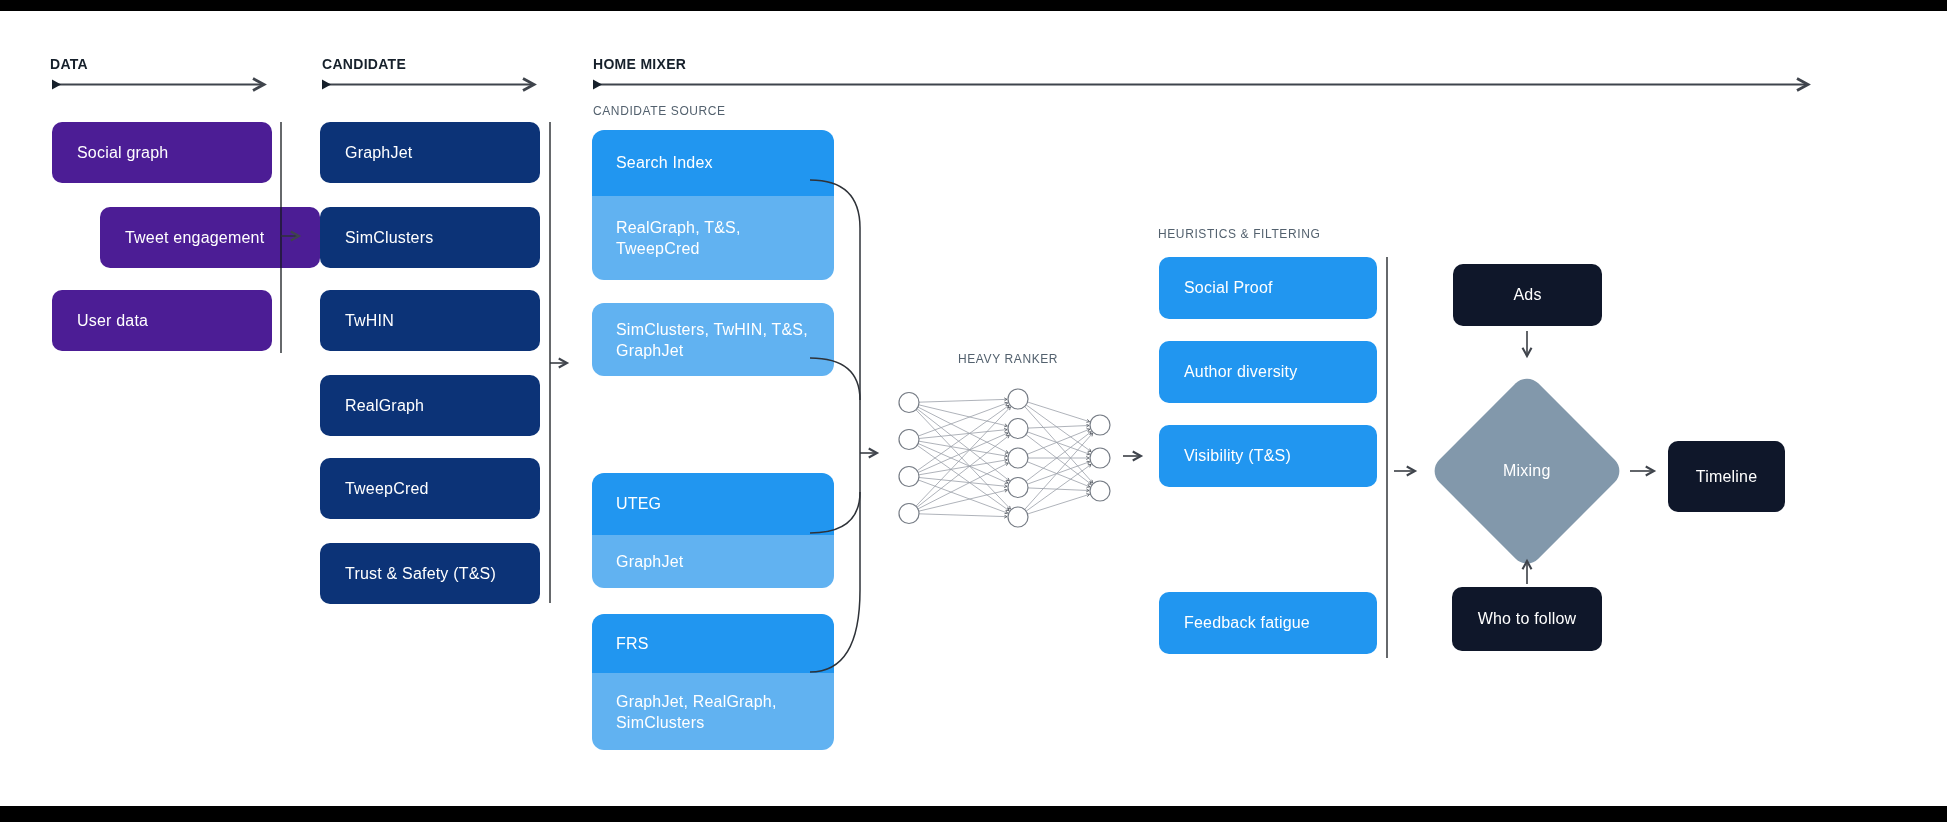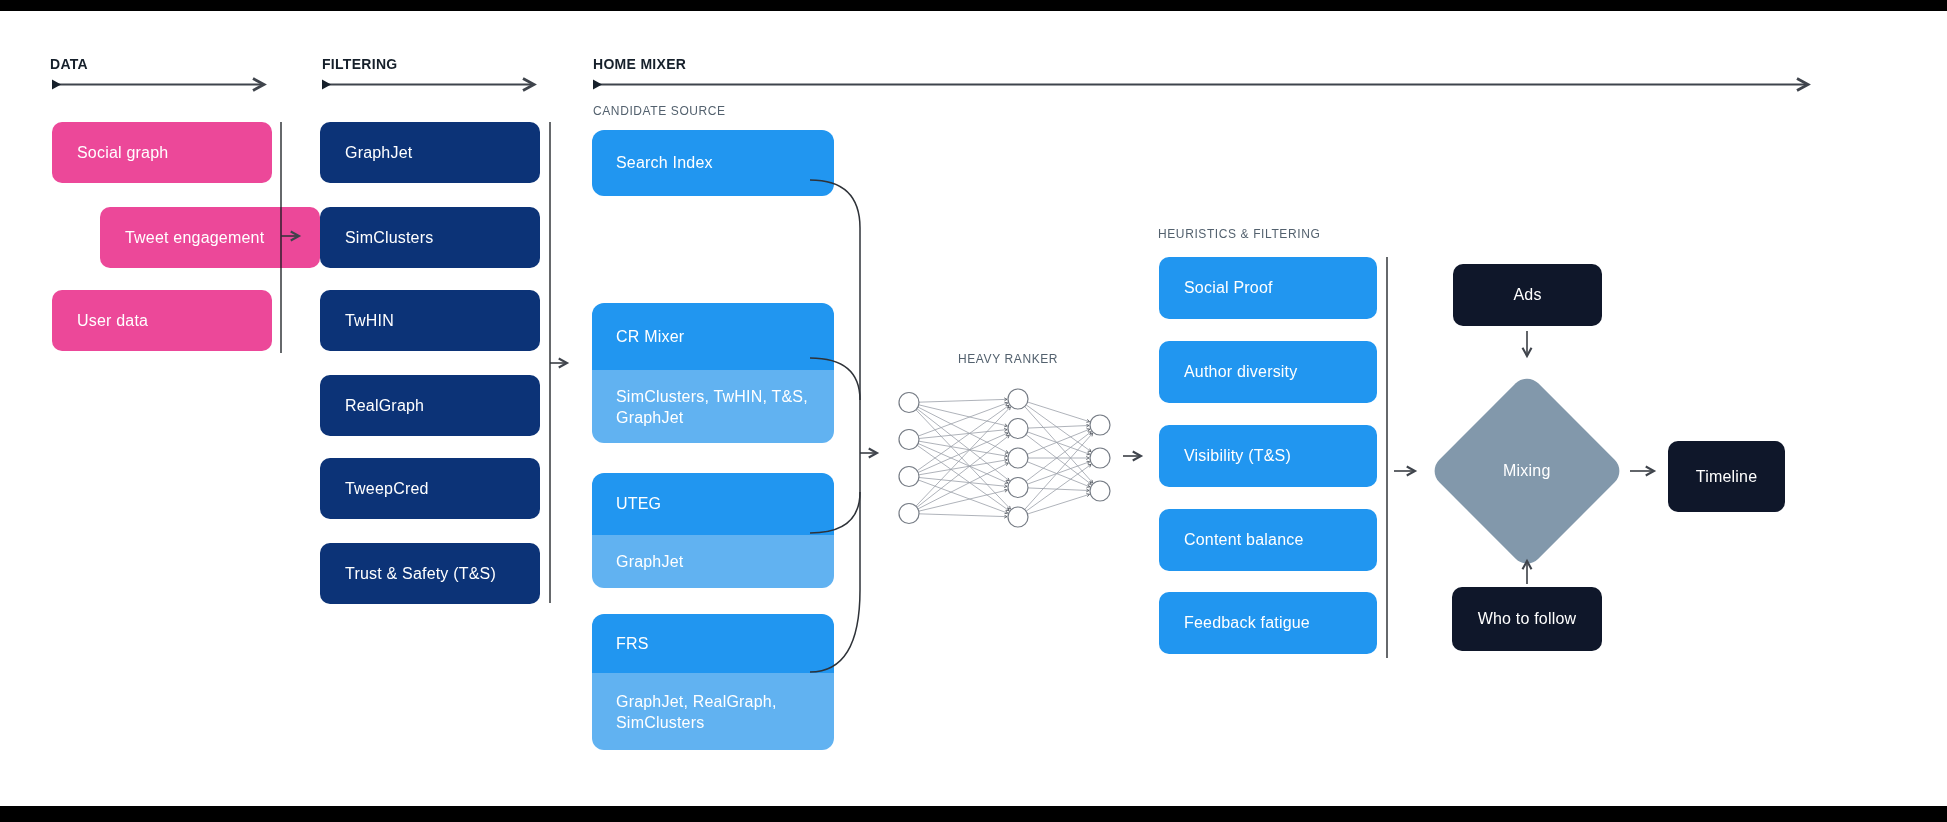"FILTERING" div.hdr { text: FILTERING -> CANDIDATE }
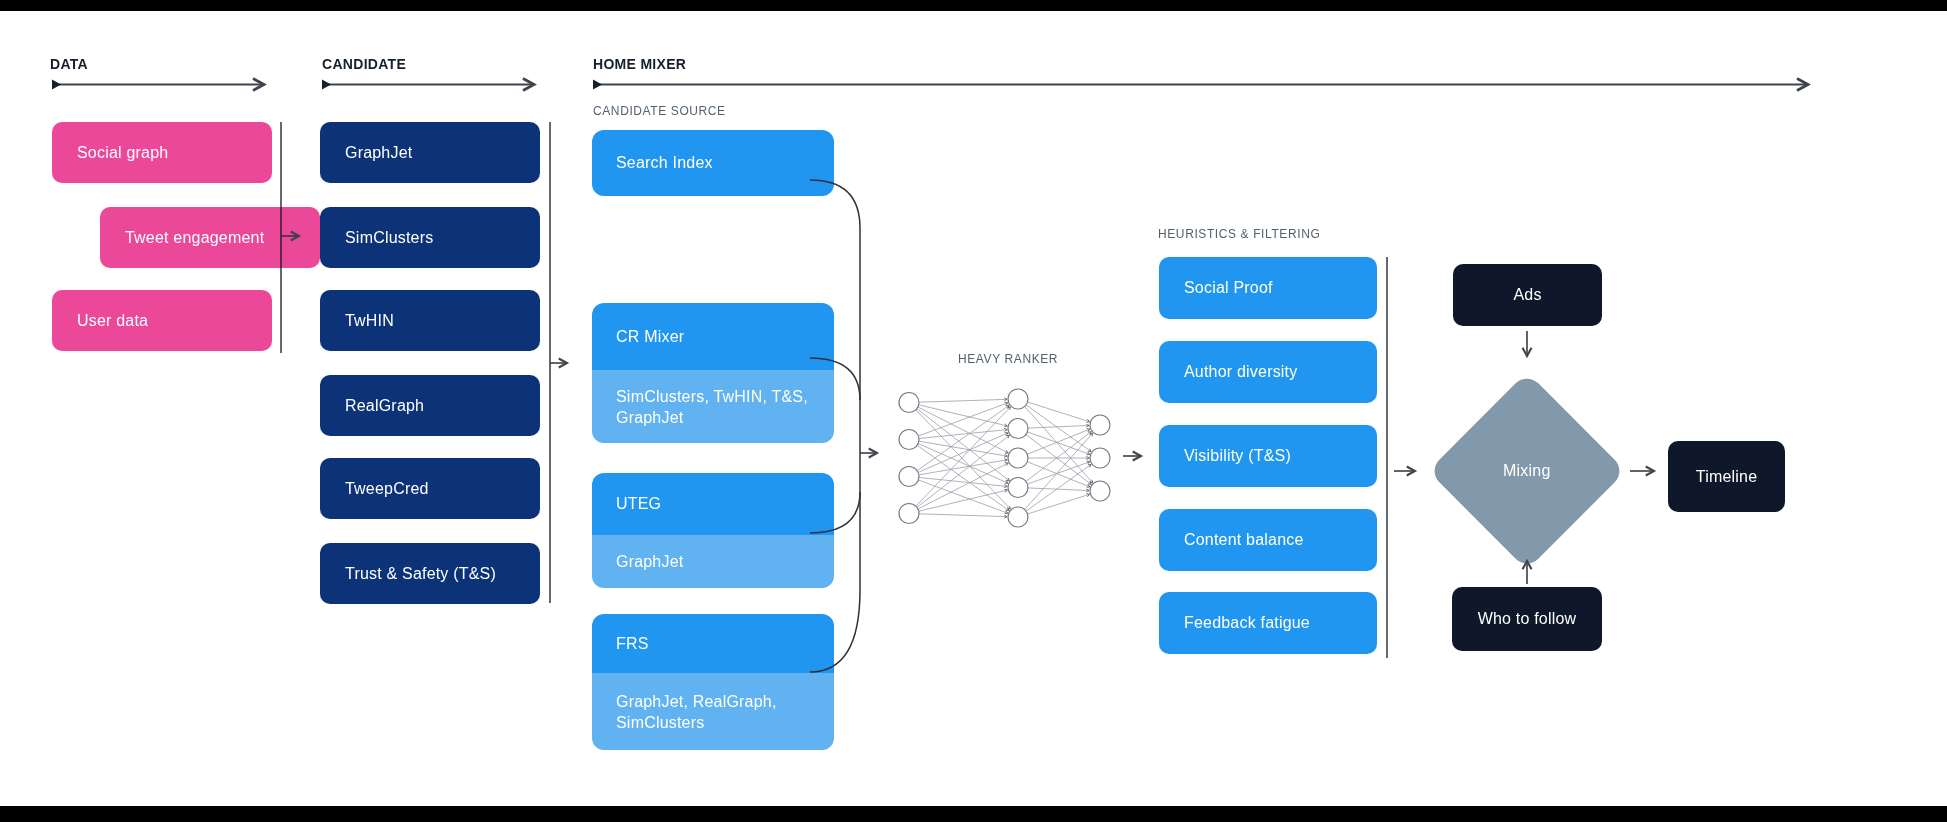"Social graph" .data-box { background: #ec4899 -> #4c1d95 }
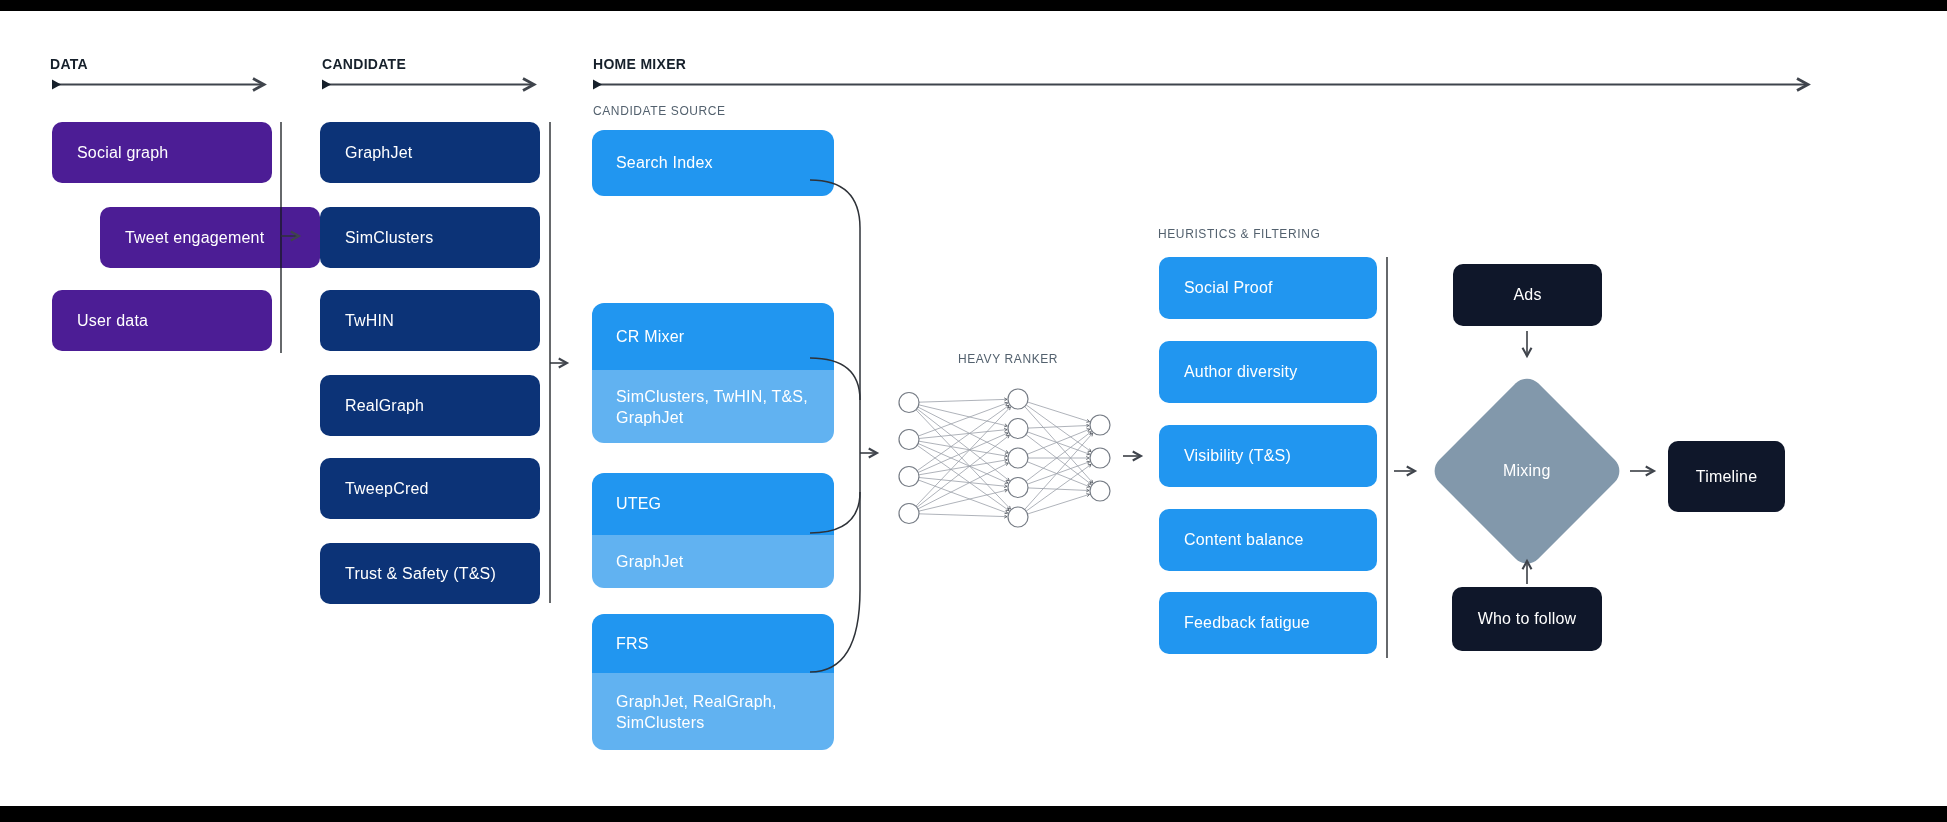"RealGraph, T&S, TweepCred" div.sub { html: none -> <div>RealGraph, T&amp;S, TweepCred</div> }
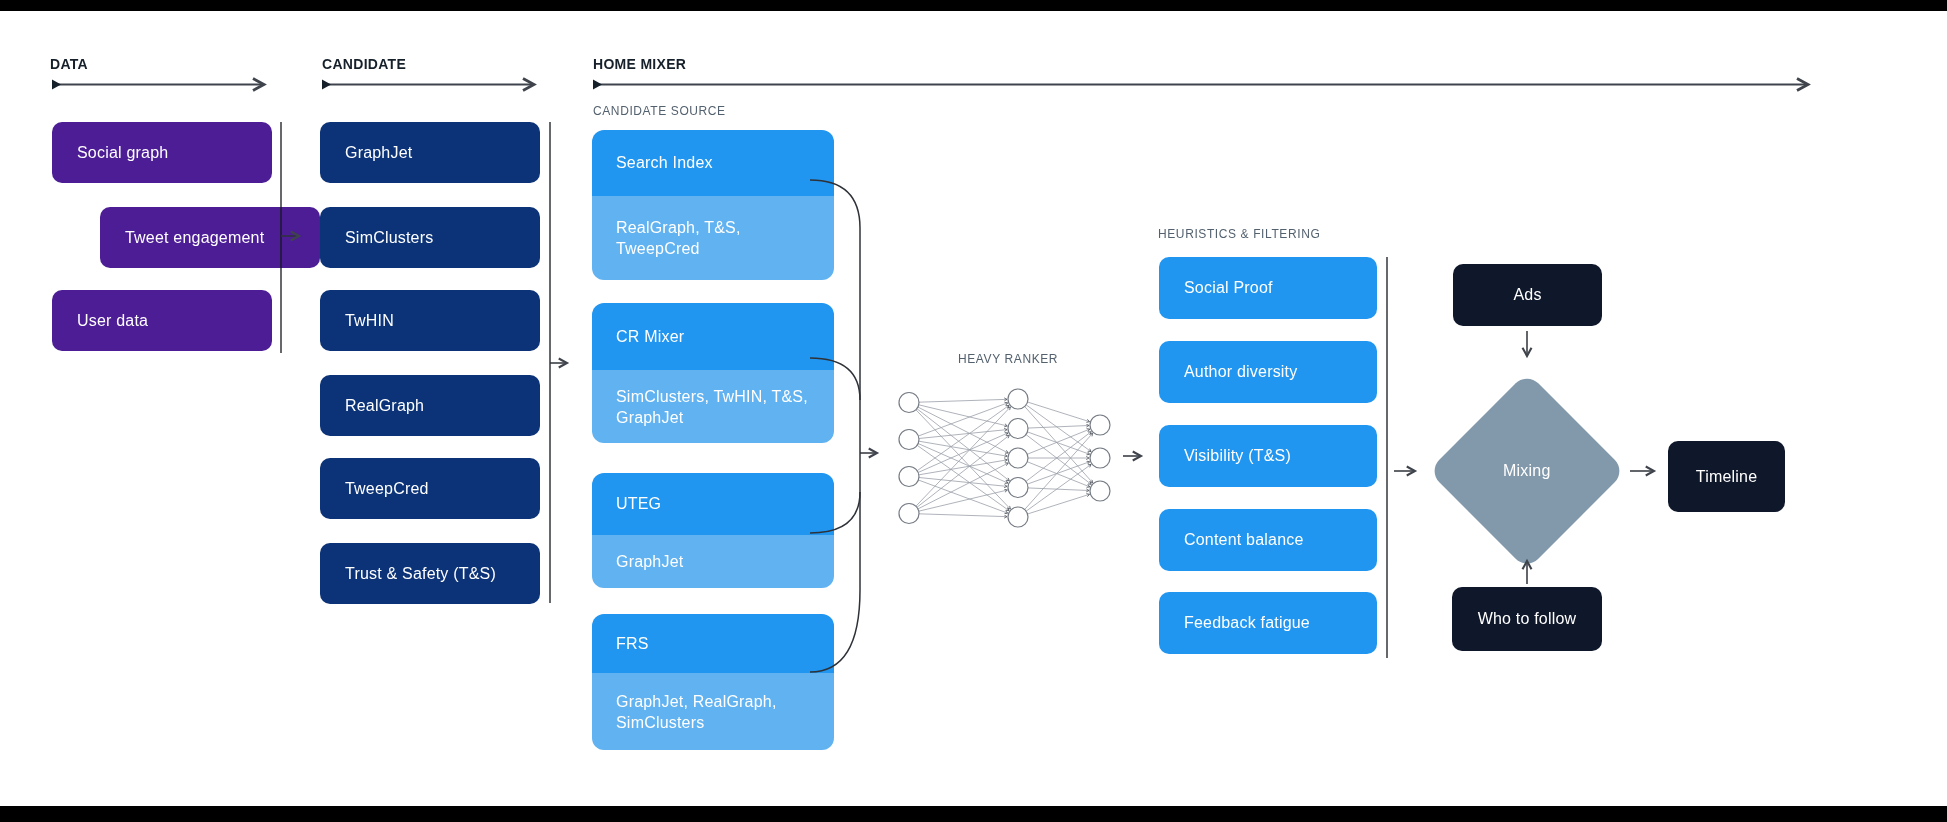"CR Mixer" div.head { html: <div>CR Mixer</div> -> none }
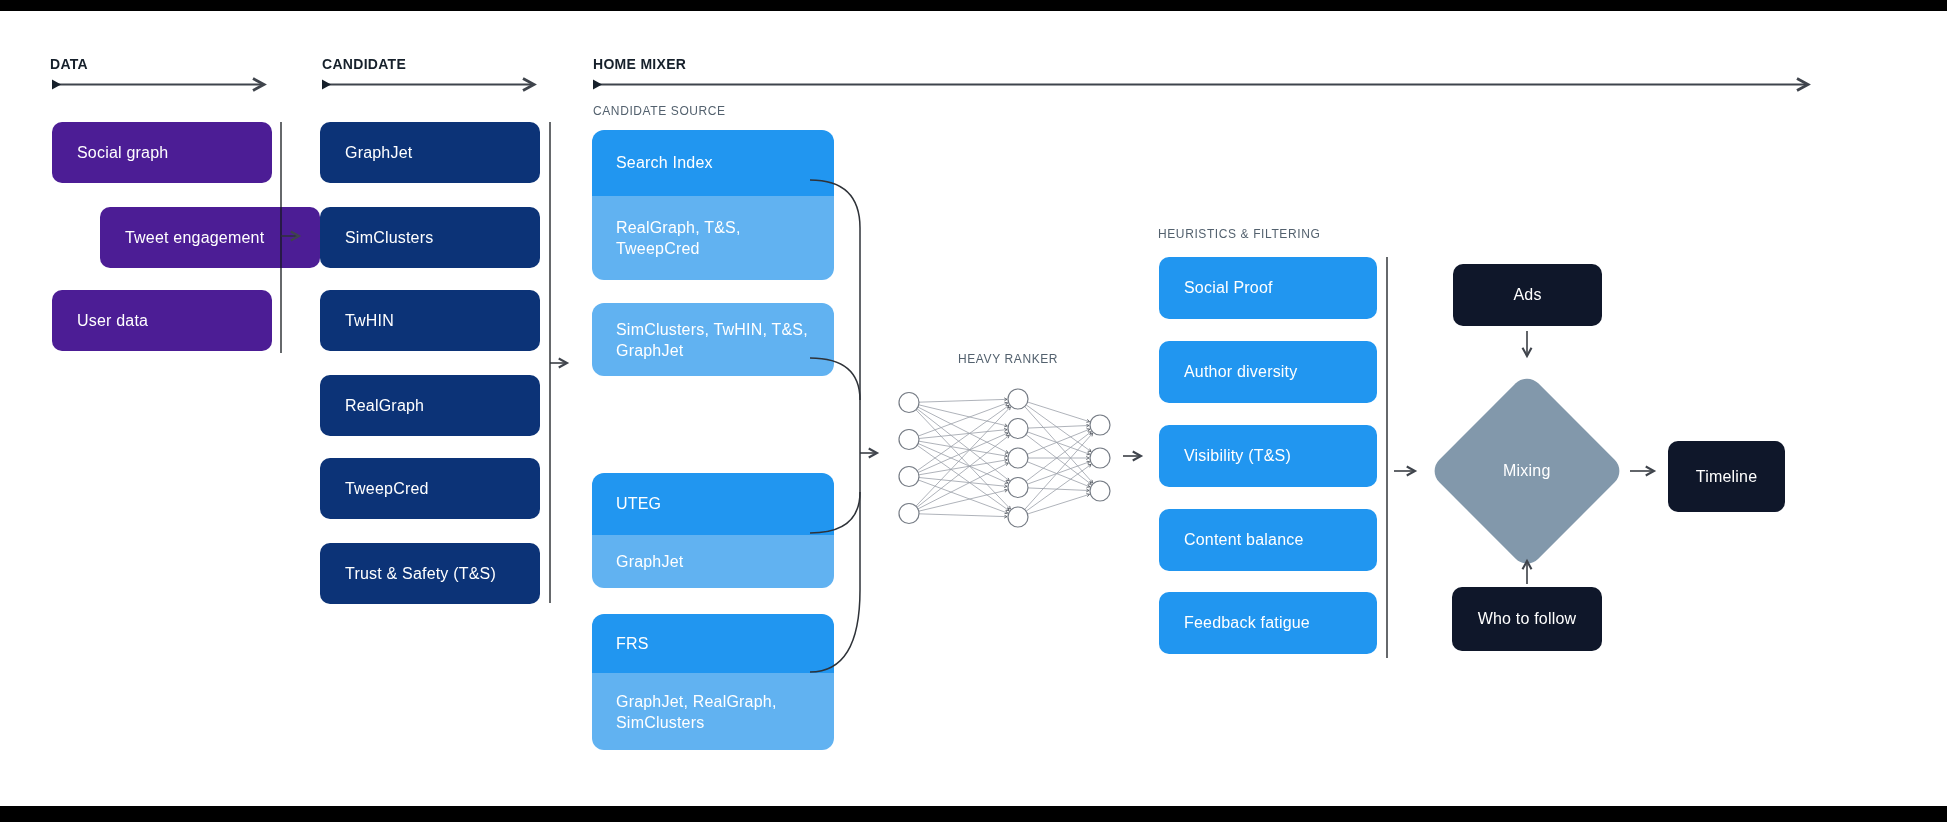"Content balance" div.box { html: <div>Content balance</div> -> none }
